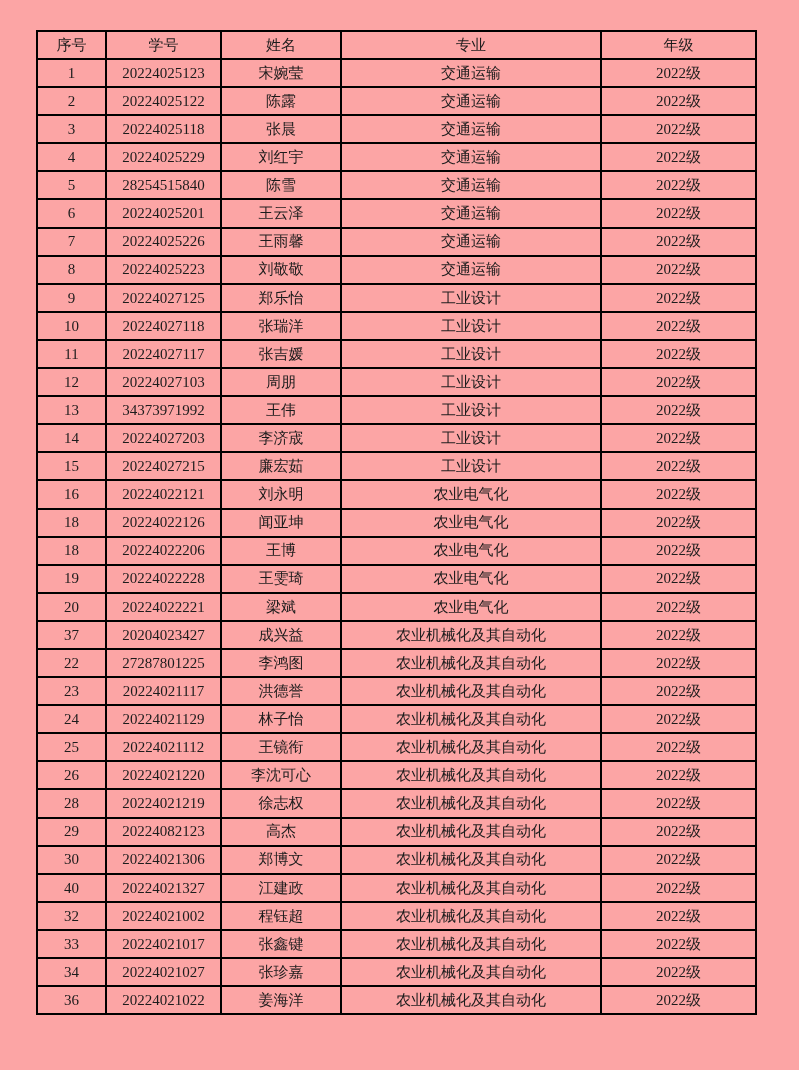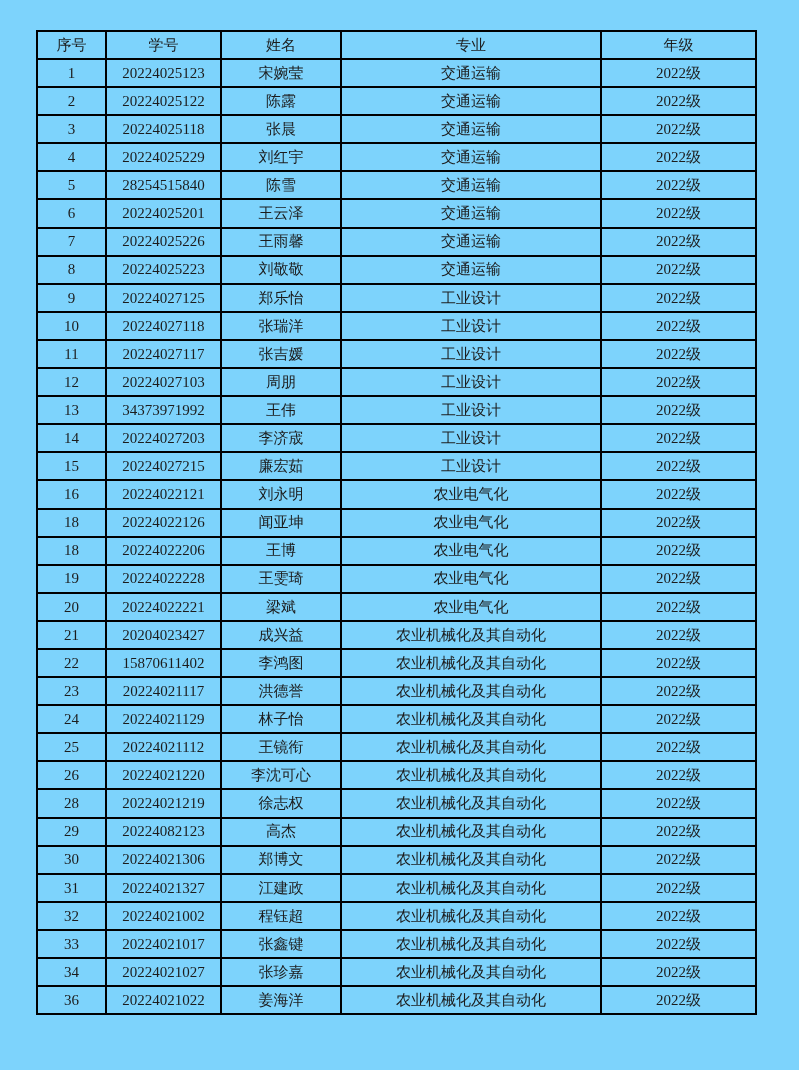"序号" .page { background: #7dd3fc -> #fca5a5 }
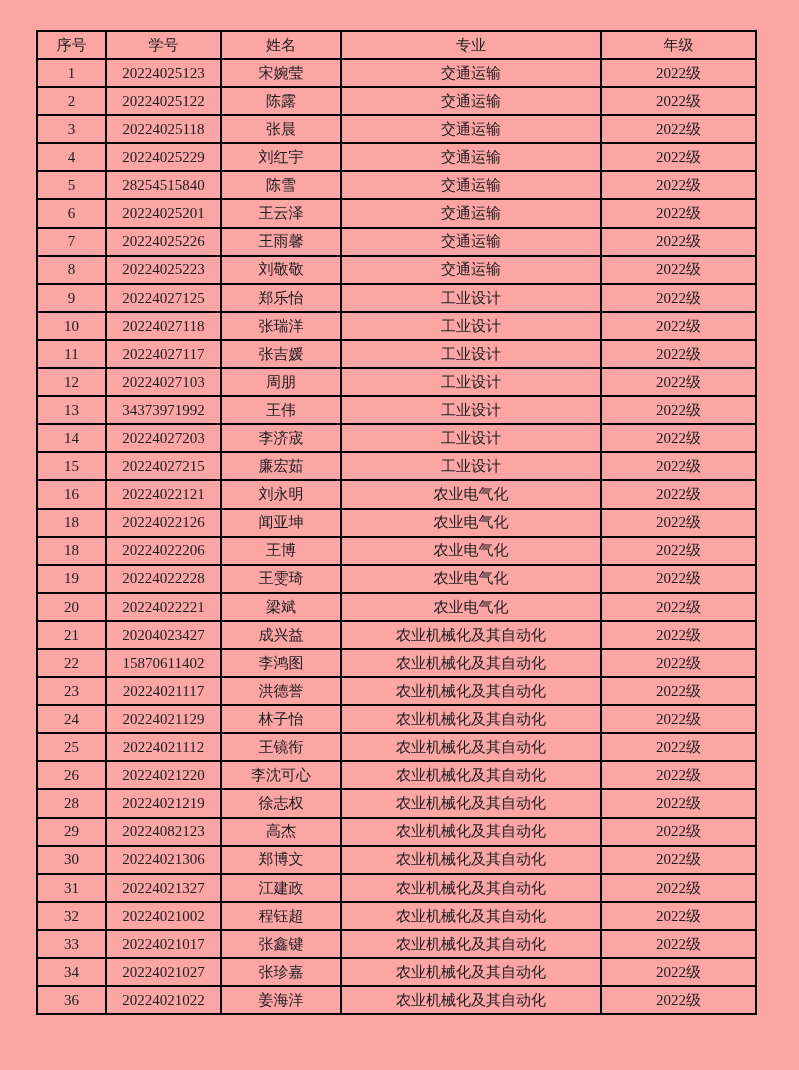"21" td { text: 21 -> 37 }
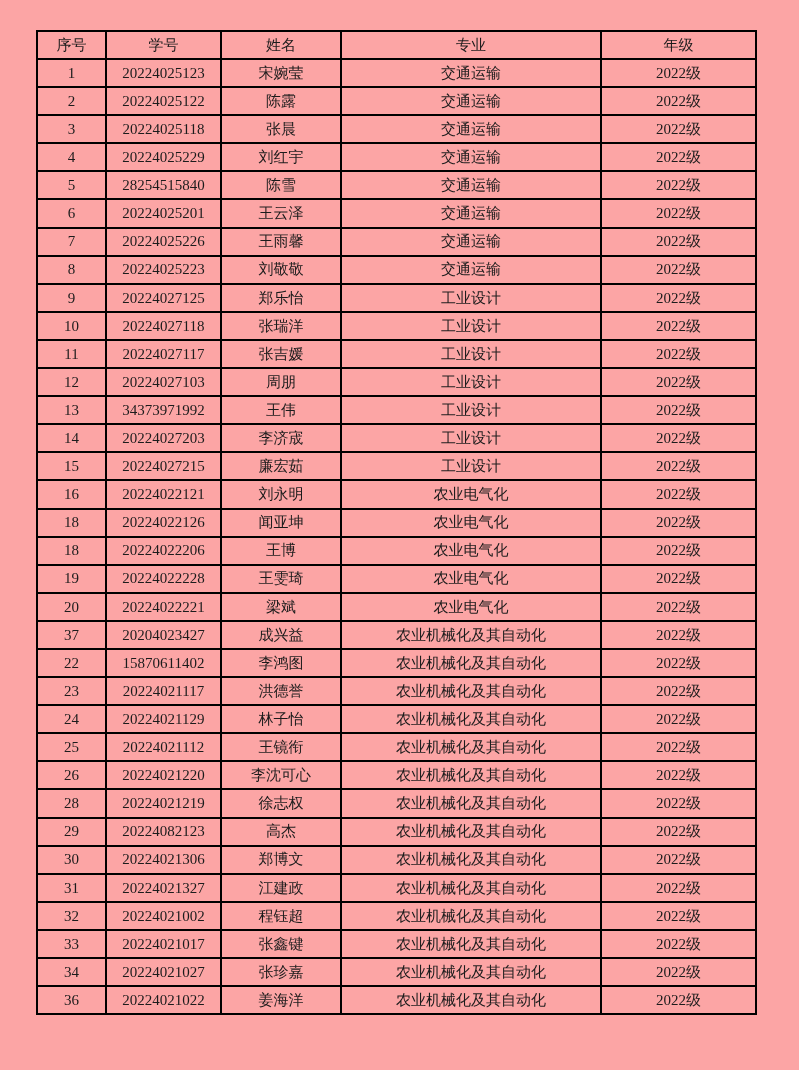"15870611402" td { text: 15870611402 -> 27287801225 }
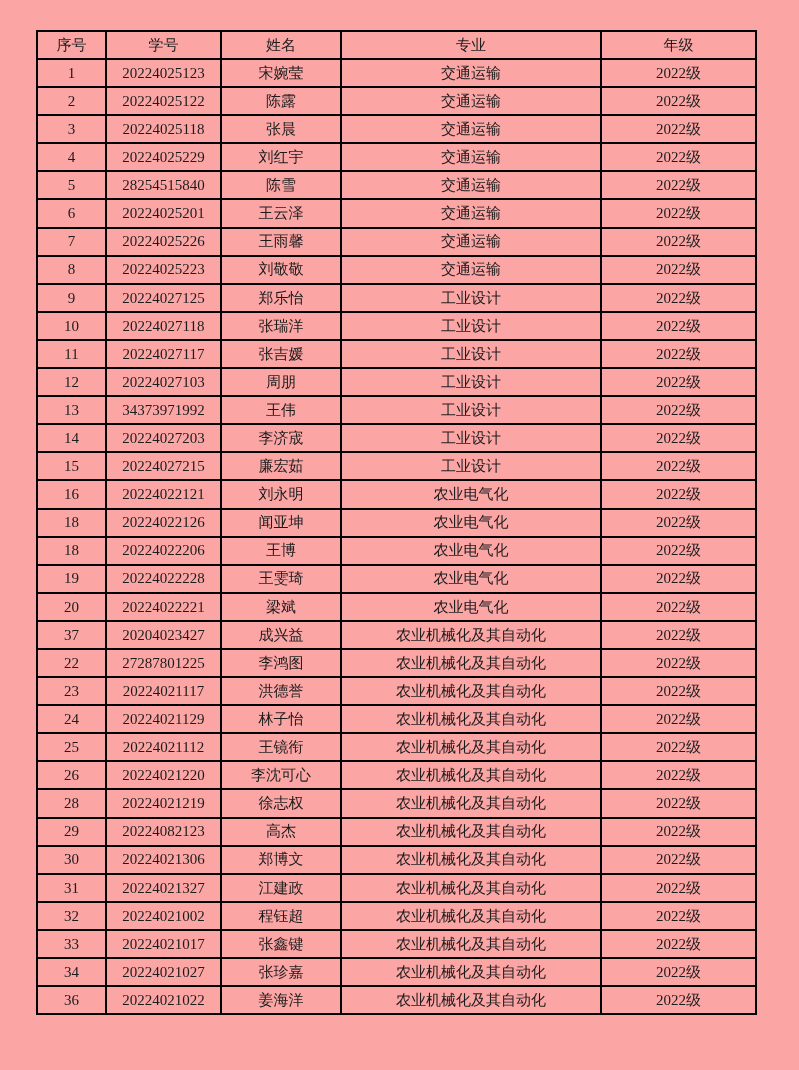"31" td { text: 31 -> 40 }
